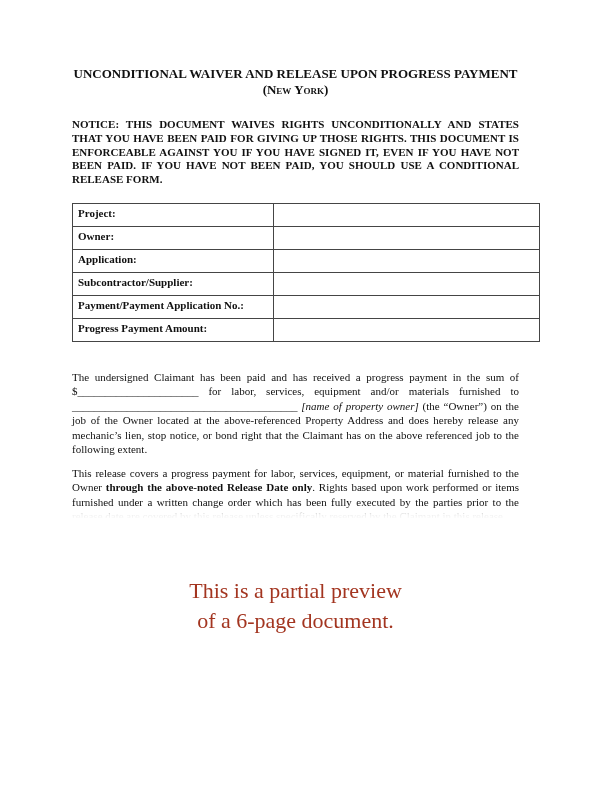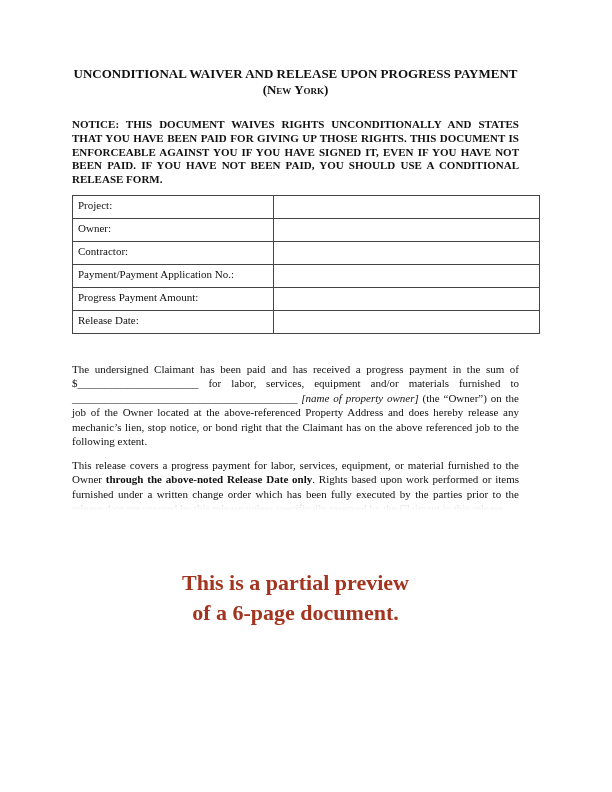"Project:" .info-table { font-weight: none -> bold; margin-top: 8px -> 16px }
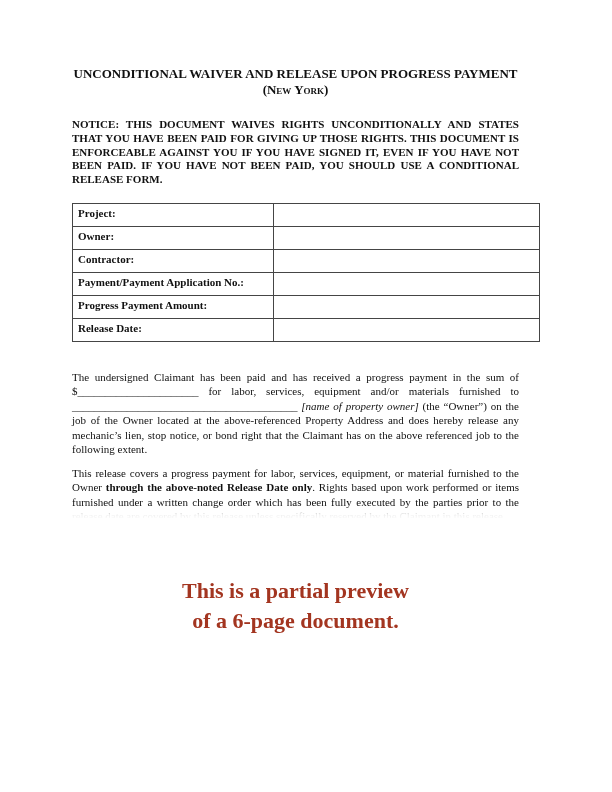"Contractor:" td.label-cell { text: Contractor -> Application }
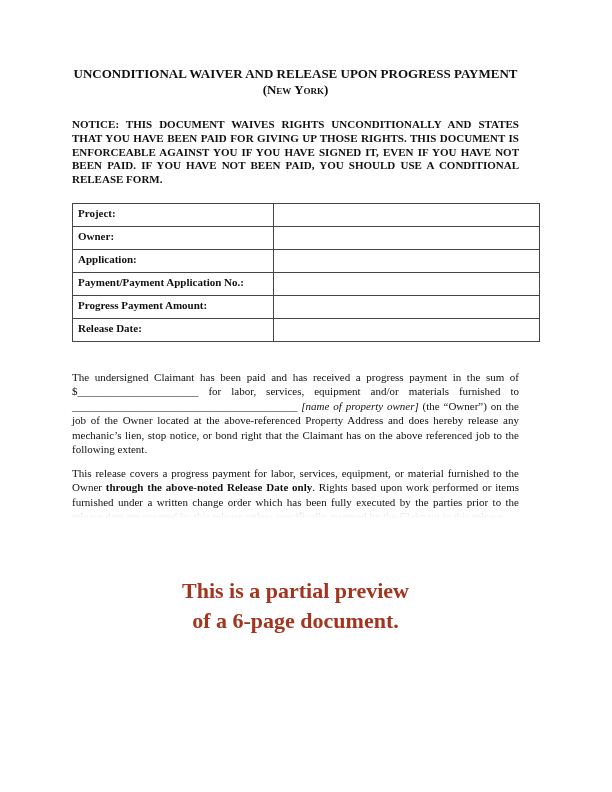"Subcontractor/Supplier:" tr { html: none -> <tr> <td>Subcontractor/Supplier:</td> <td></td> </tr> }
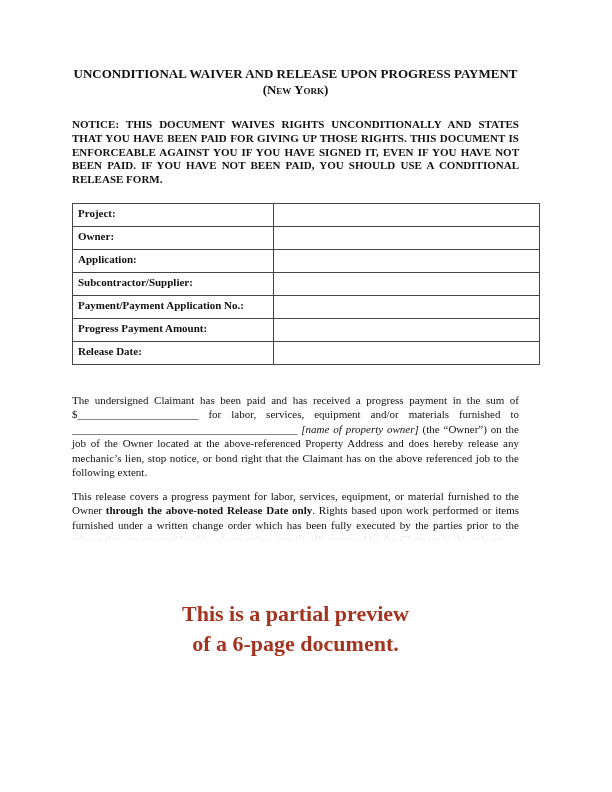"Release Date:" tr { html: <tr> <td>Release Date:</td> <td></td> </tr> -> none }
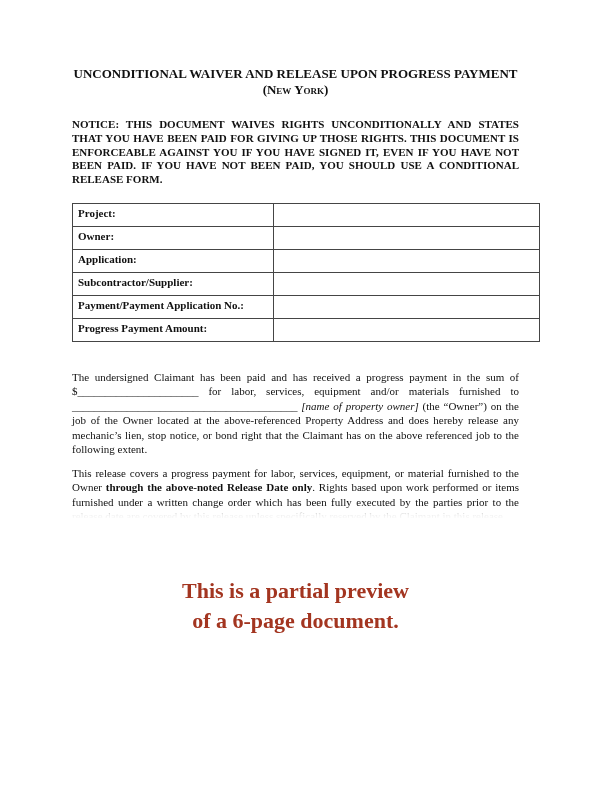"This is a partial preview" .preview-note { font-weight: bold -> normal }
